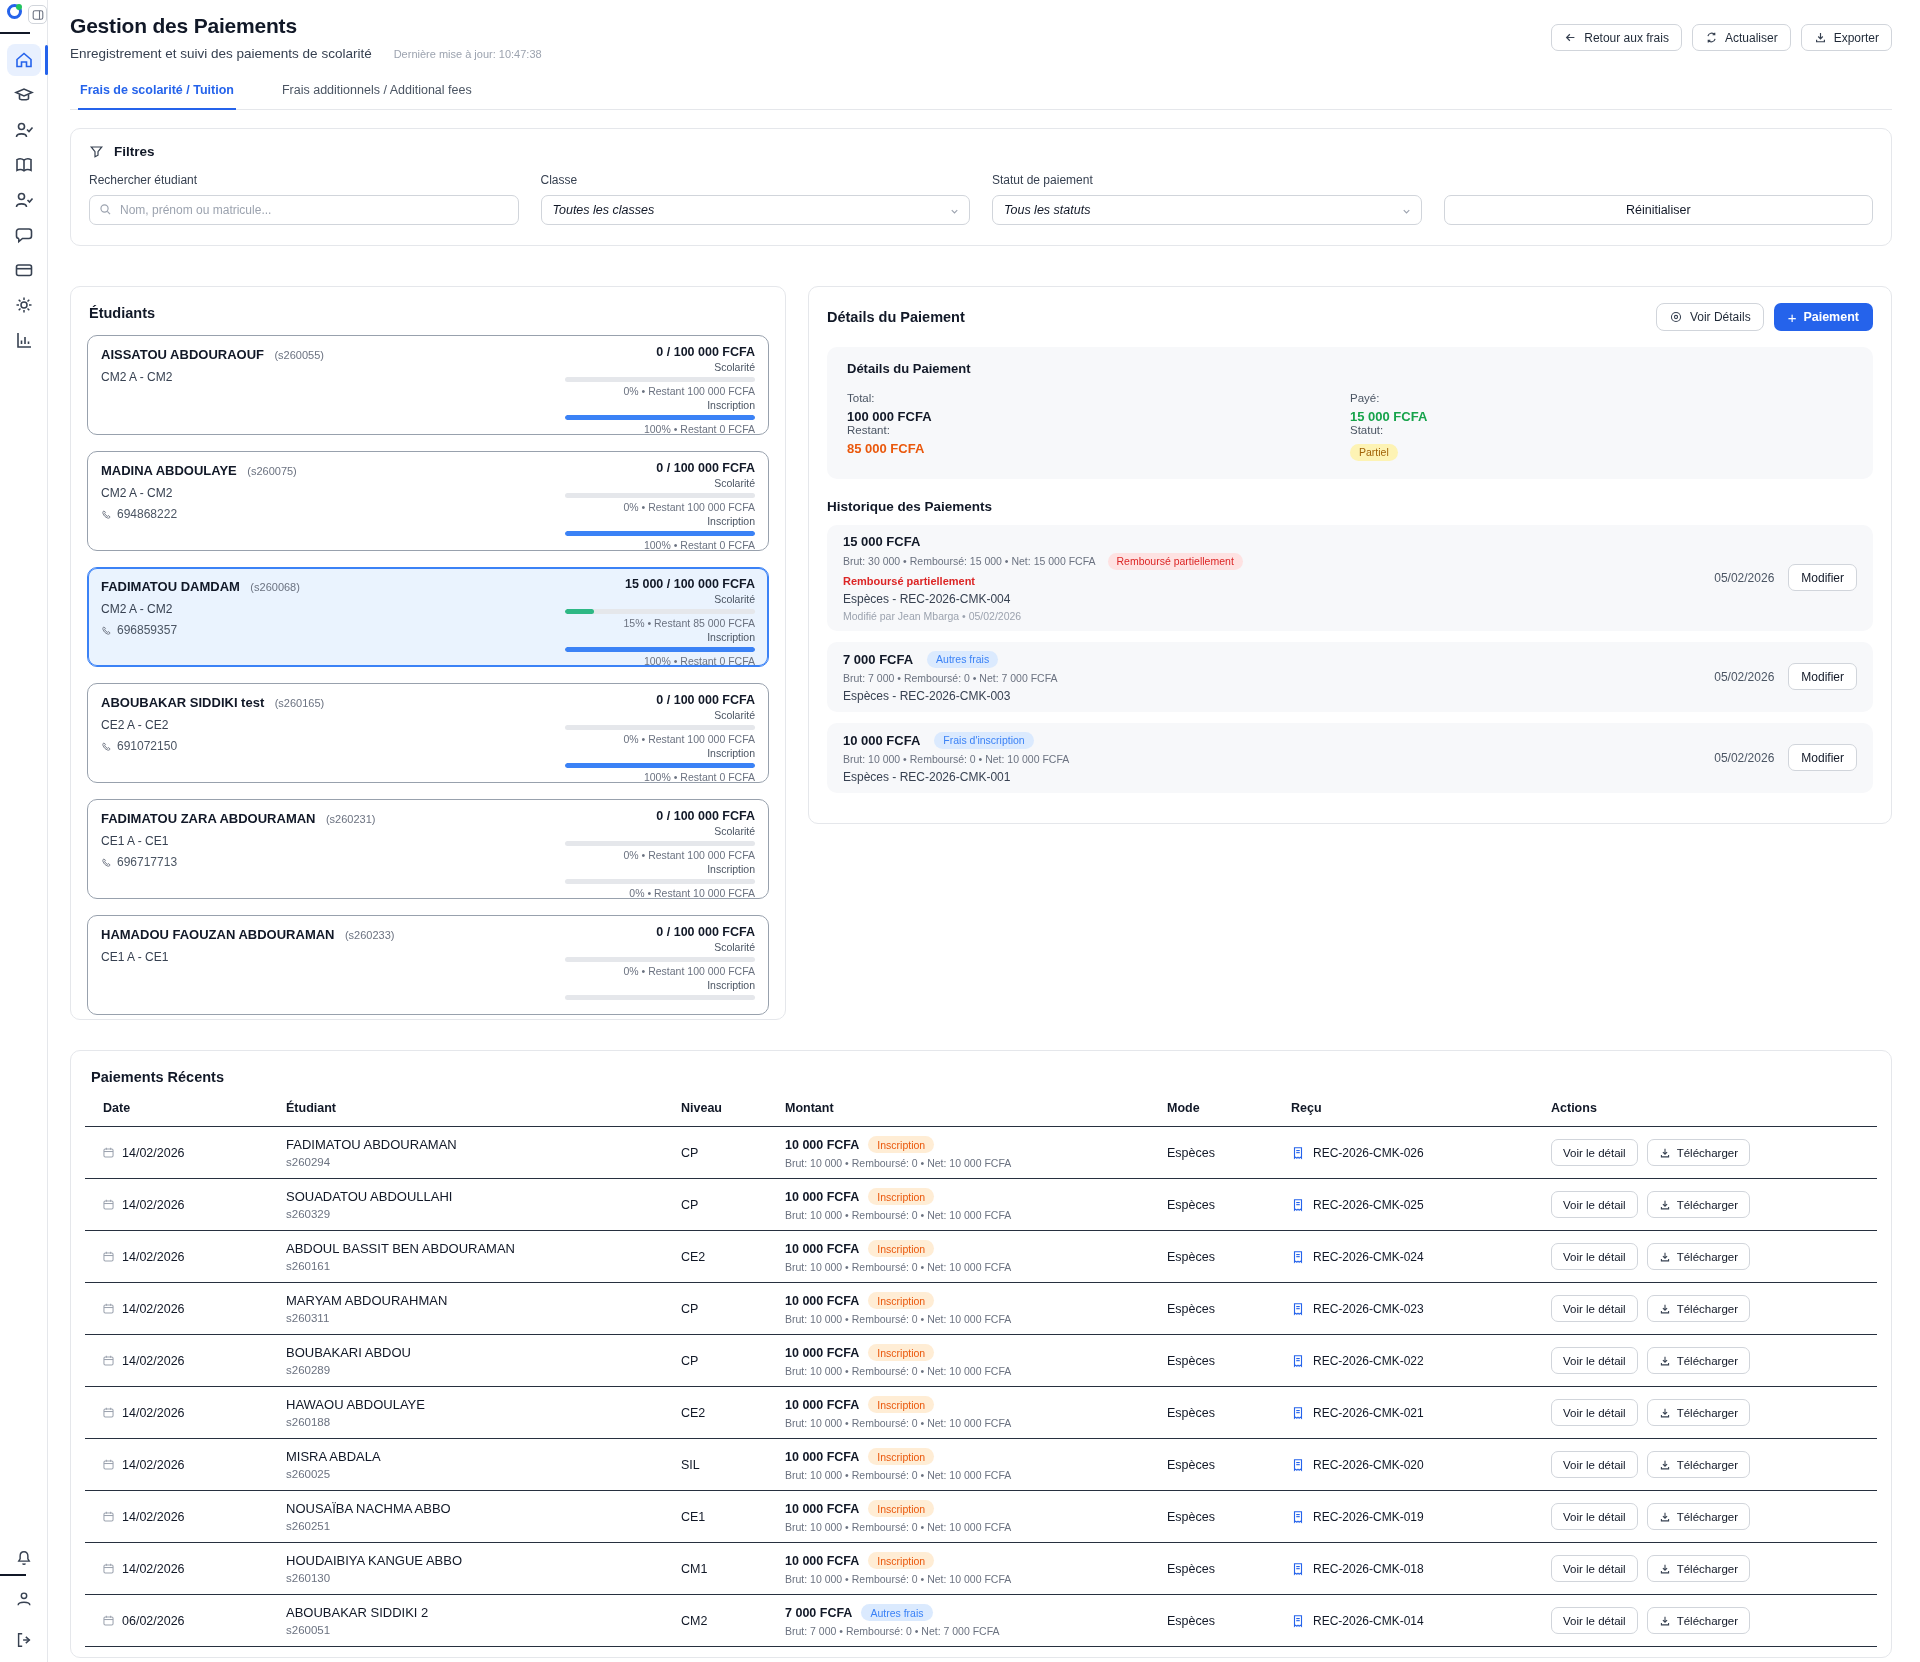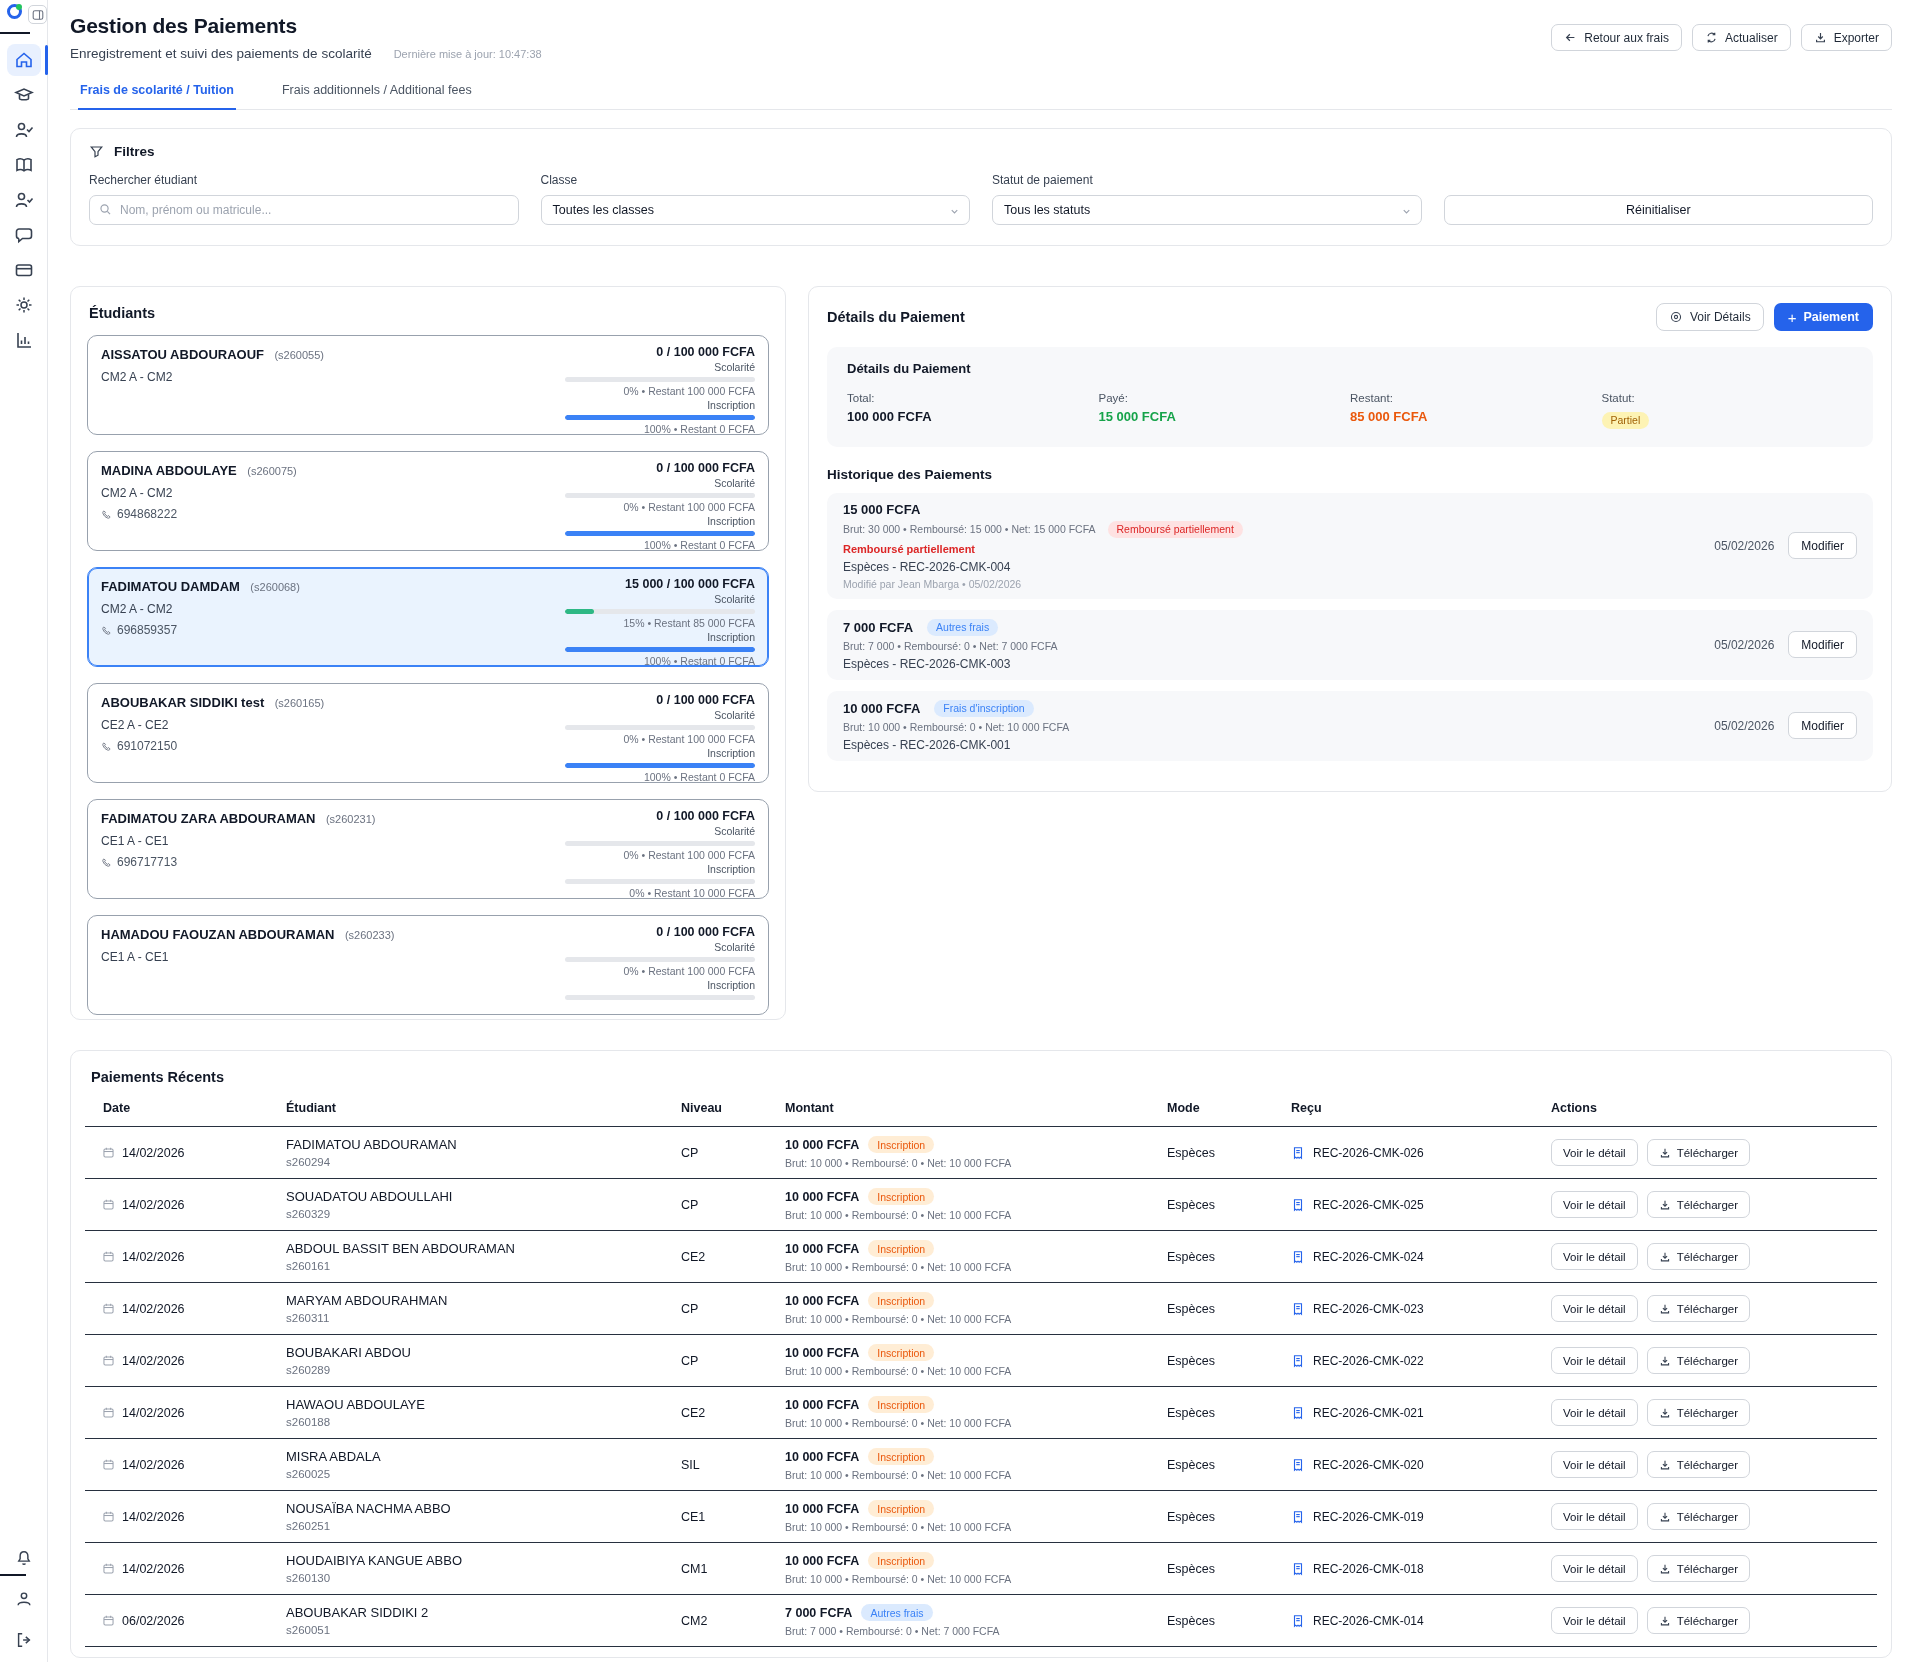"Toutes les classes" .select { font-style: none -> italic }
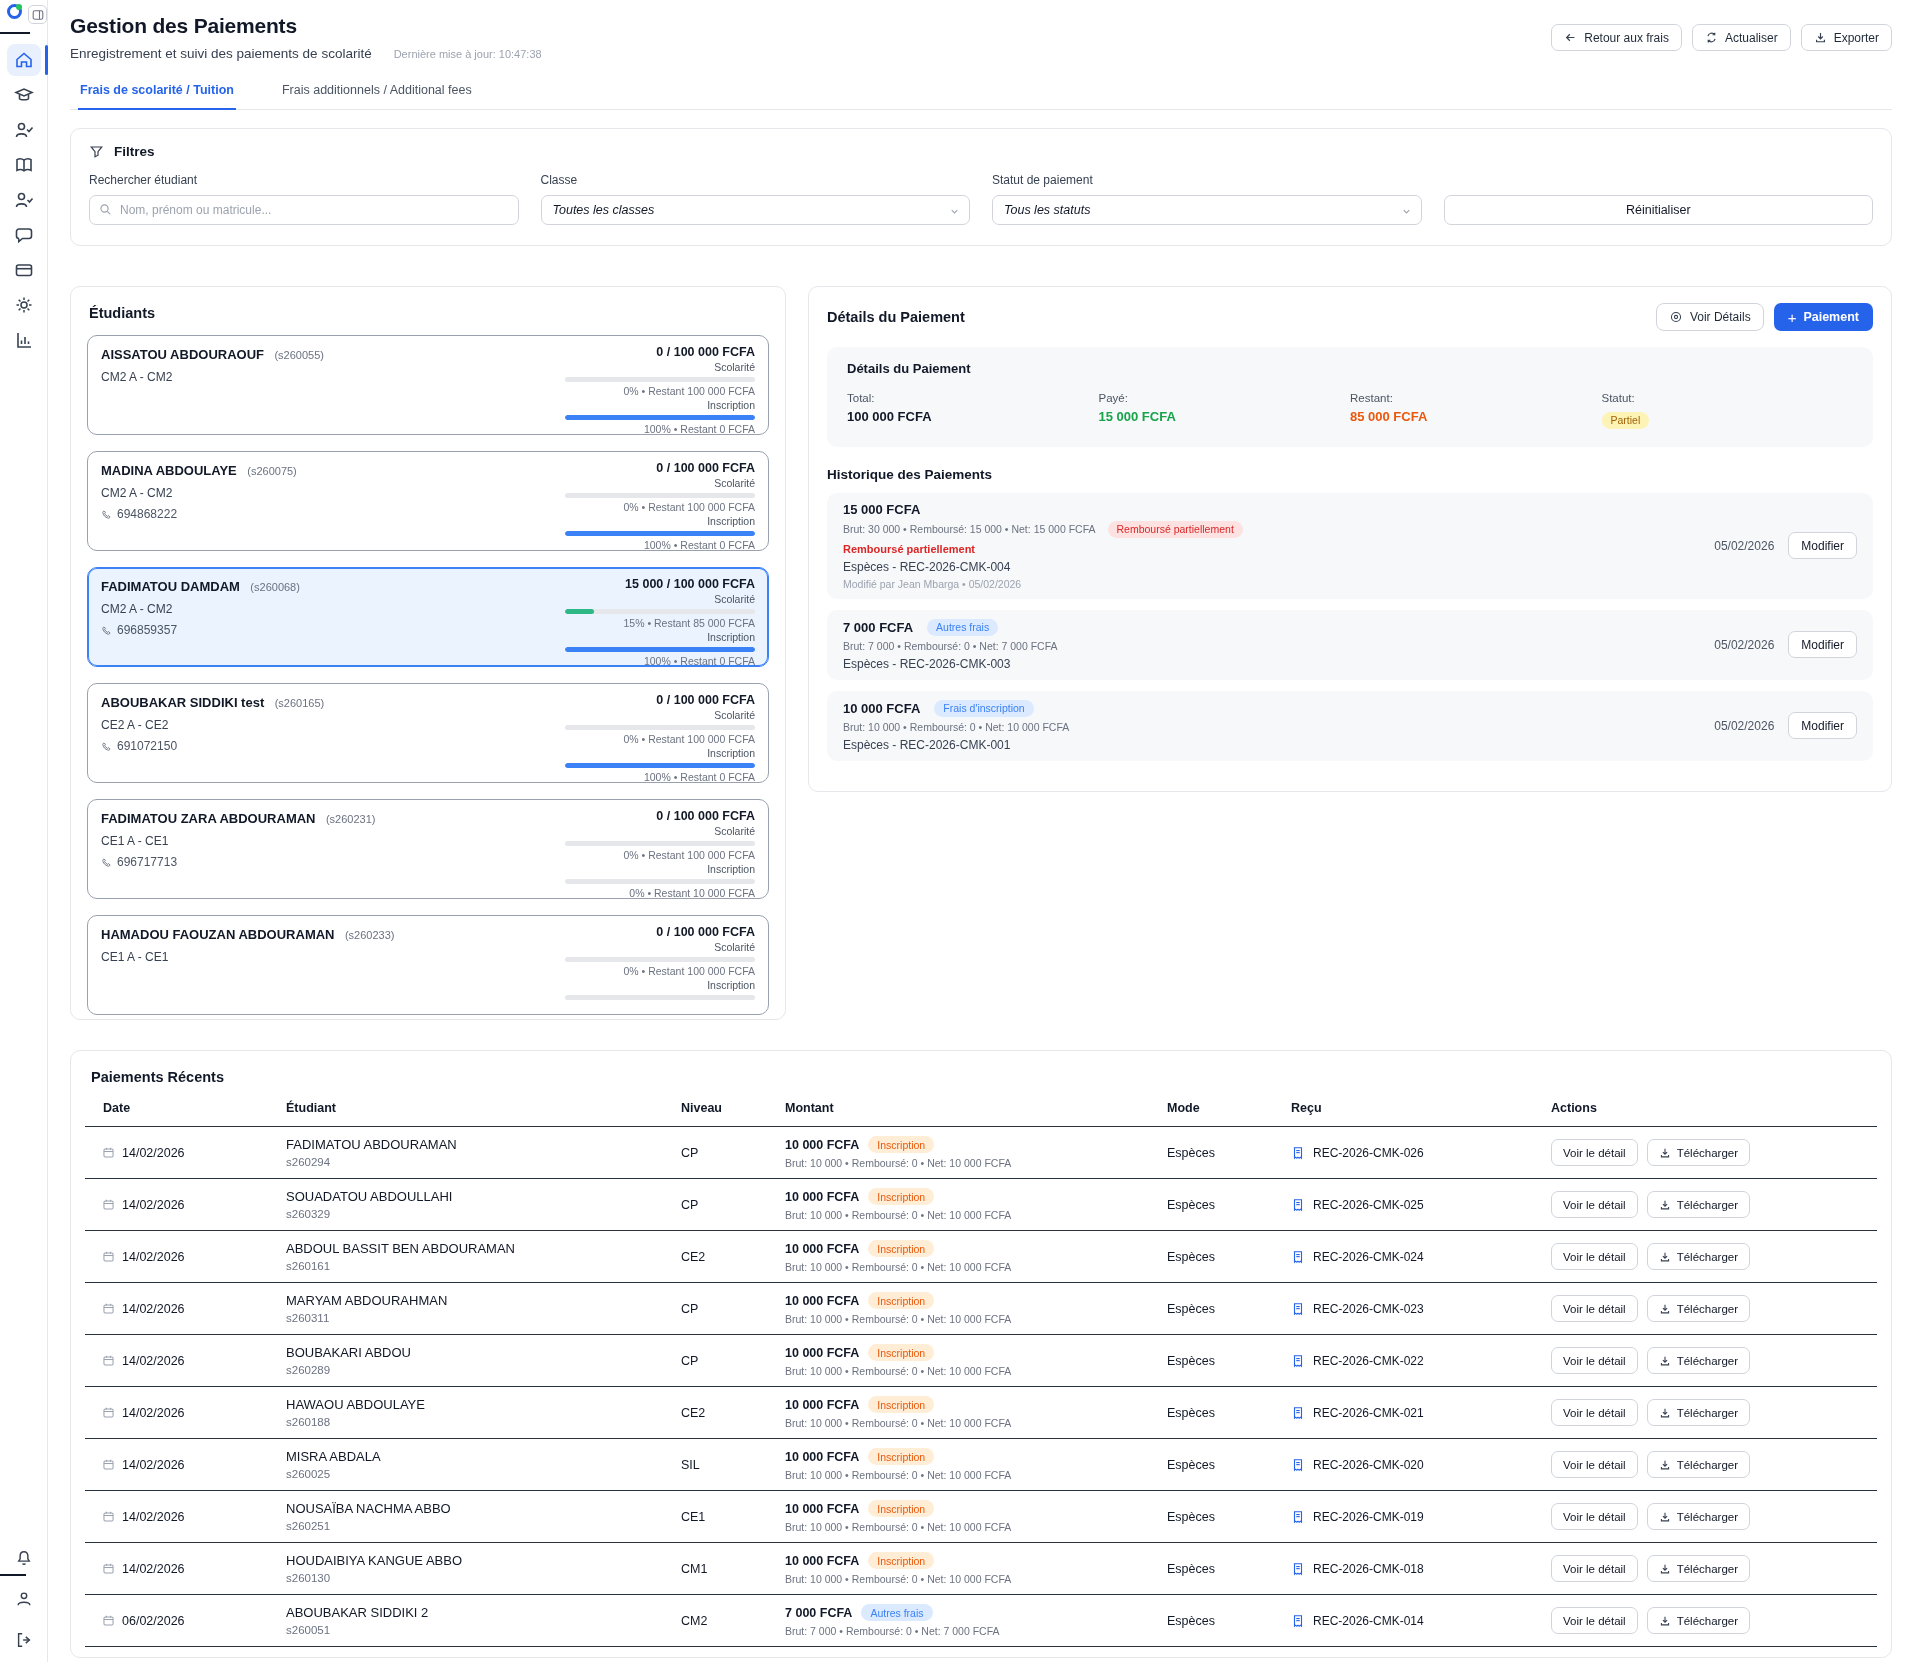"Total:" .sum-grid { grid-template-columns: 1fr 1fr 1fr 1fr -> 1fr 1fr }
